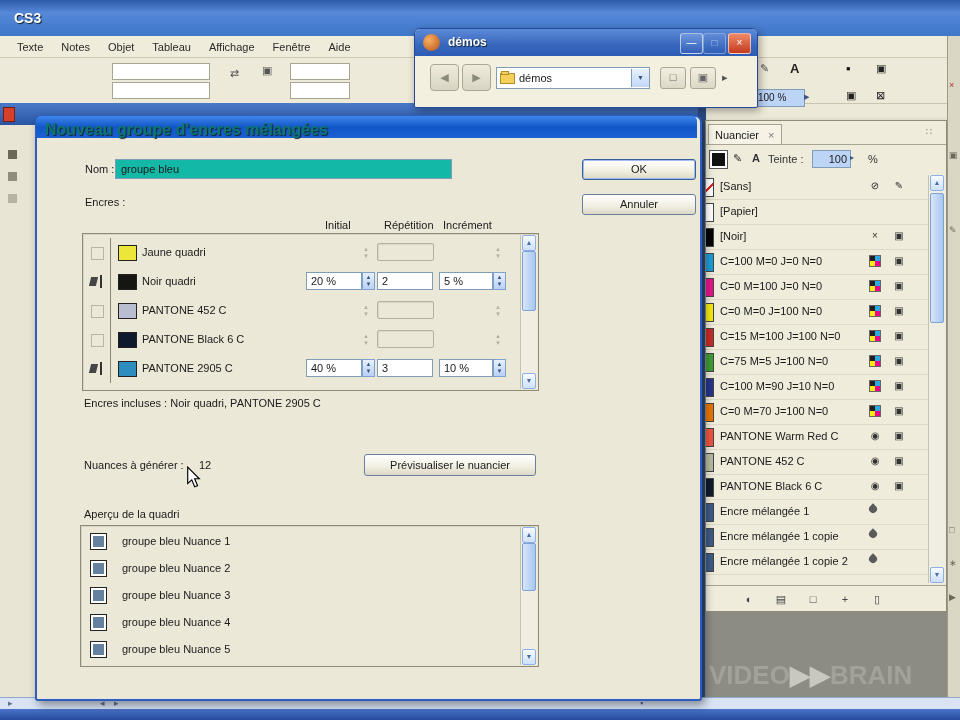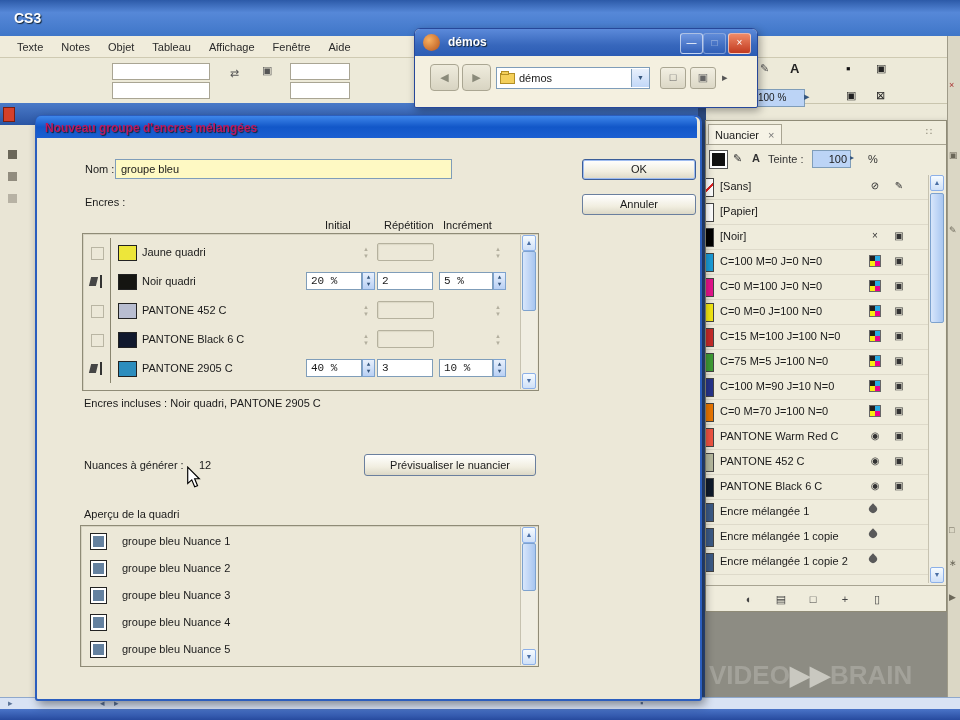"Nouveau groupe d'encres mélangées" .dlg-title { color: #be185d -> #0f766e; font-size: 12px -> 16px }
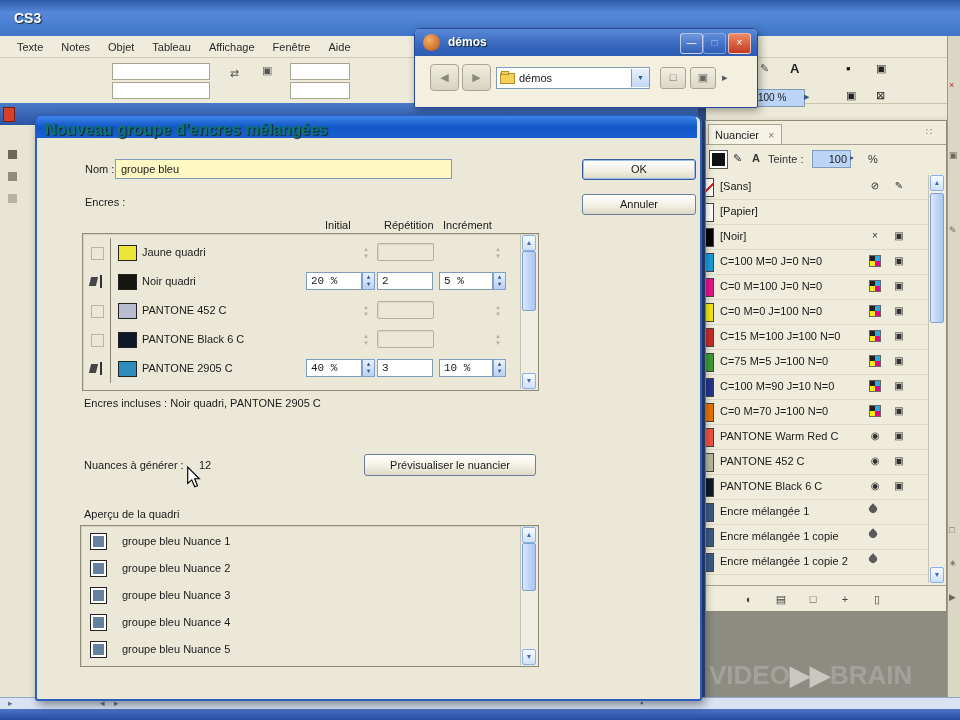"groupe bleu" .field { background: #fef9c3 -> #14b8a6 }
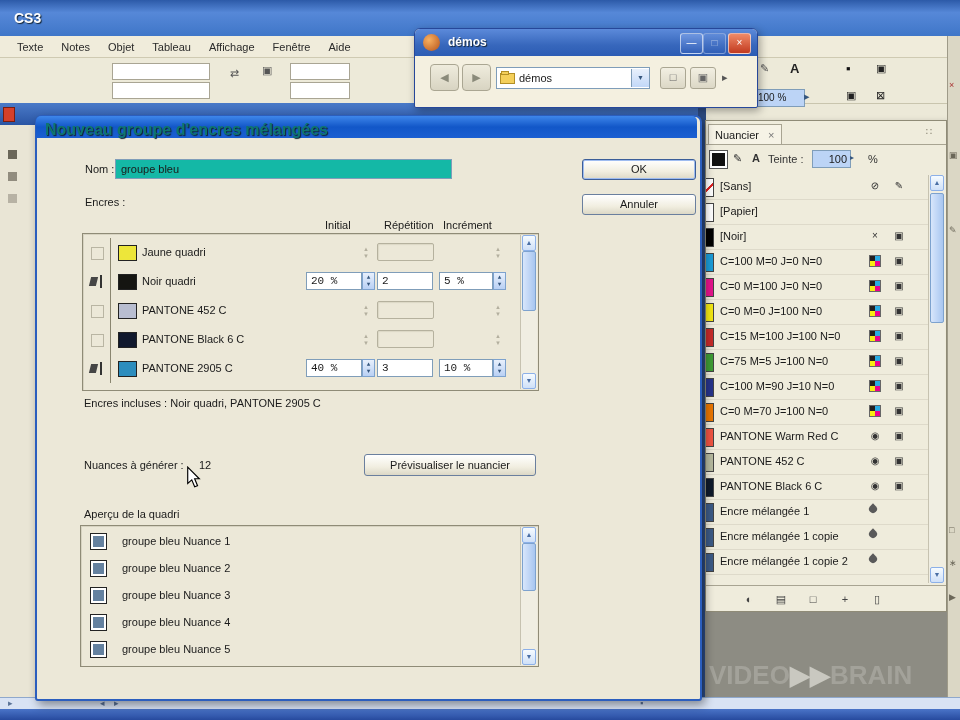"20 %" .fld { font-family: Liberation Mono, monospace -> none }
